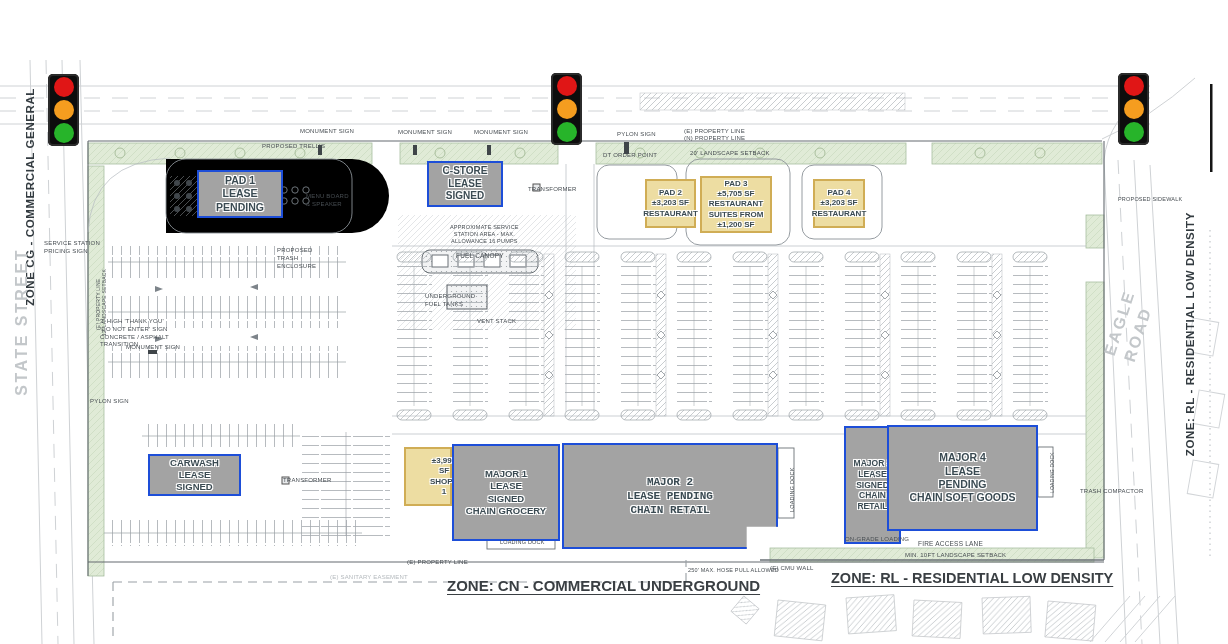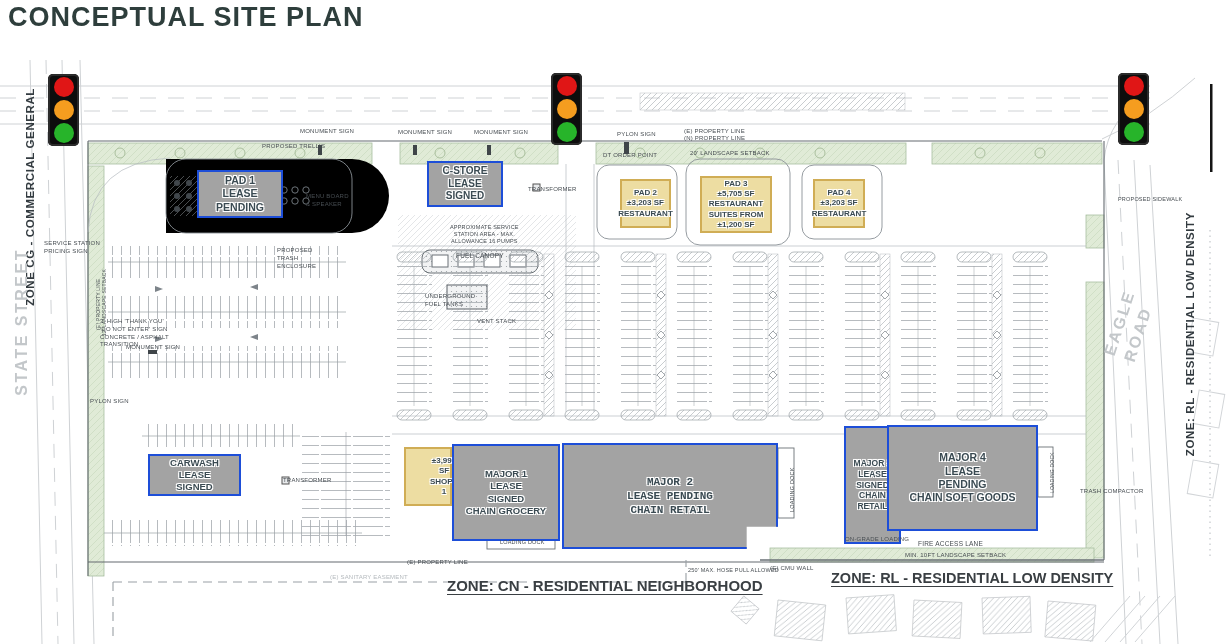"CONCEPTUAL SITE PLAN" div.title { html: <div>CONCEPTUAL SITE PLAN</div> -> none }
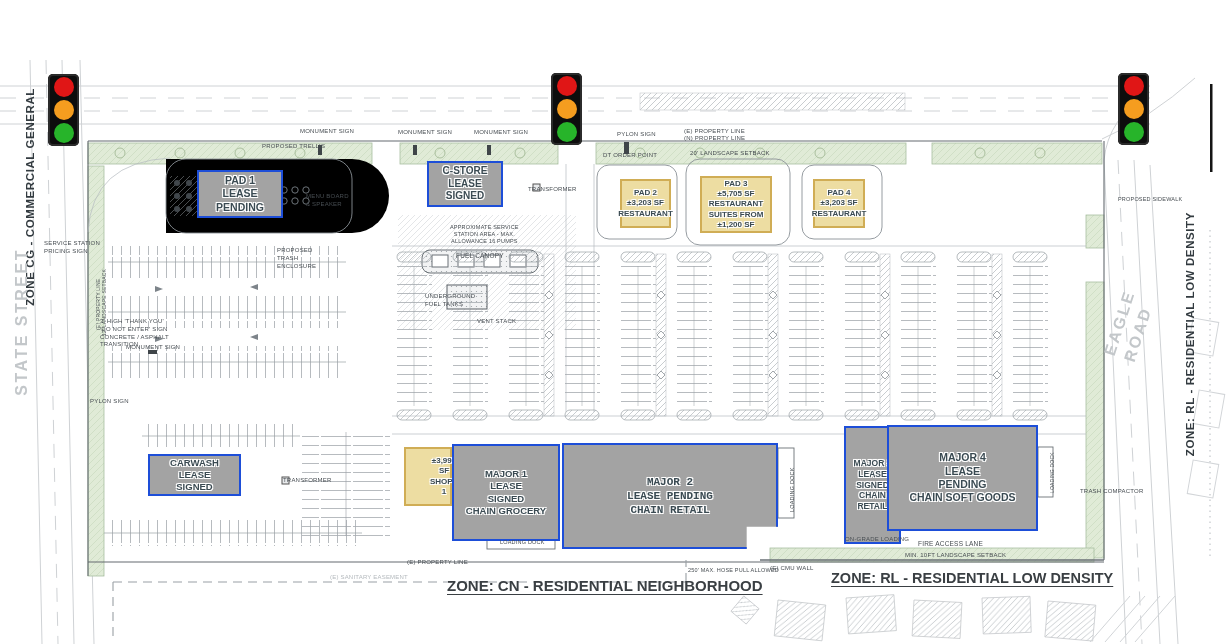"PAD 2" div.bld { left: 620px -> 645px }
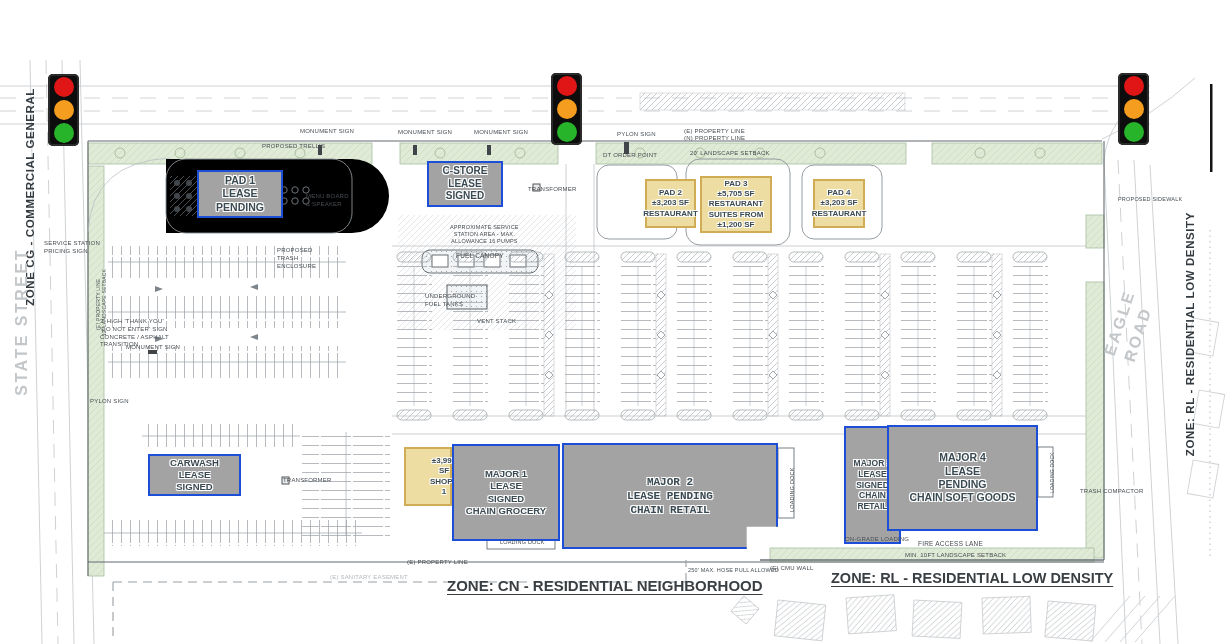"ZONE: CN - RESIDENTIAL NEIGHBORHOOD" div.zone-bottom { text: RESIDENTIAL NEIGHBORHOOD -> COMMERCIAL UNDERGROUND }
